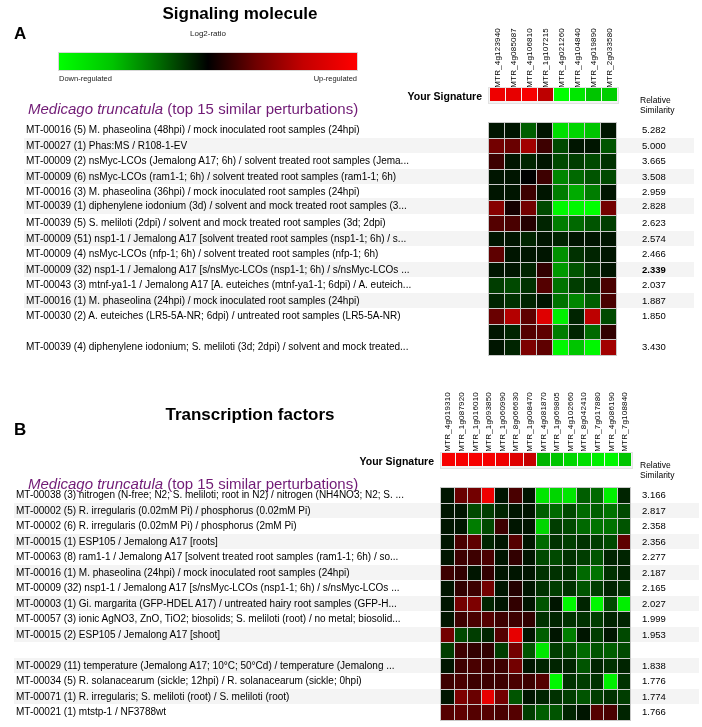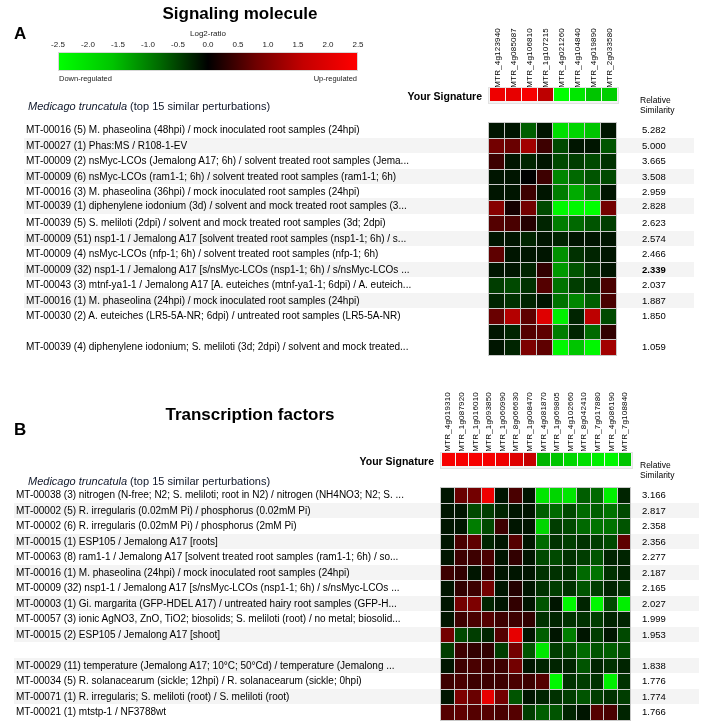"-2.5" div.legend-ticks { html: <div> <span>-2.5</span> <span>-2.0</span> <span>-1.5</span> <span>-1.0</span> <span>-0.5</span> <span>0.0</span> <span>0.5</span> <span>1.0</span> <span>1.5</span> <span>2.0</span> <span>2.5</span> </div> -> none }
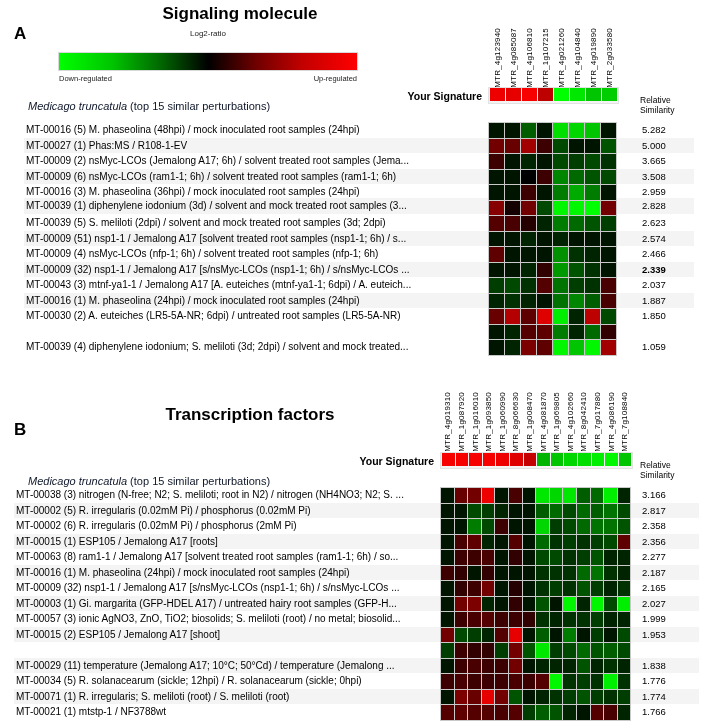"Medicago truncatula (top 15 similar" .species-line { color: #0f172a -> #701a75; font-size: 11px -> 15px }
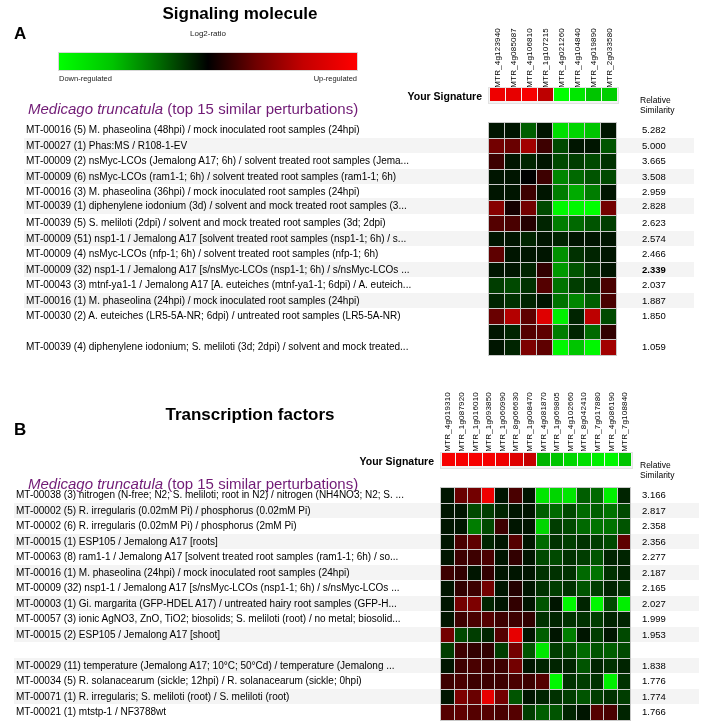"1.059" div.rval { text: 1.059 -> 3.430 }
